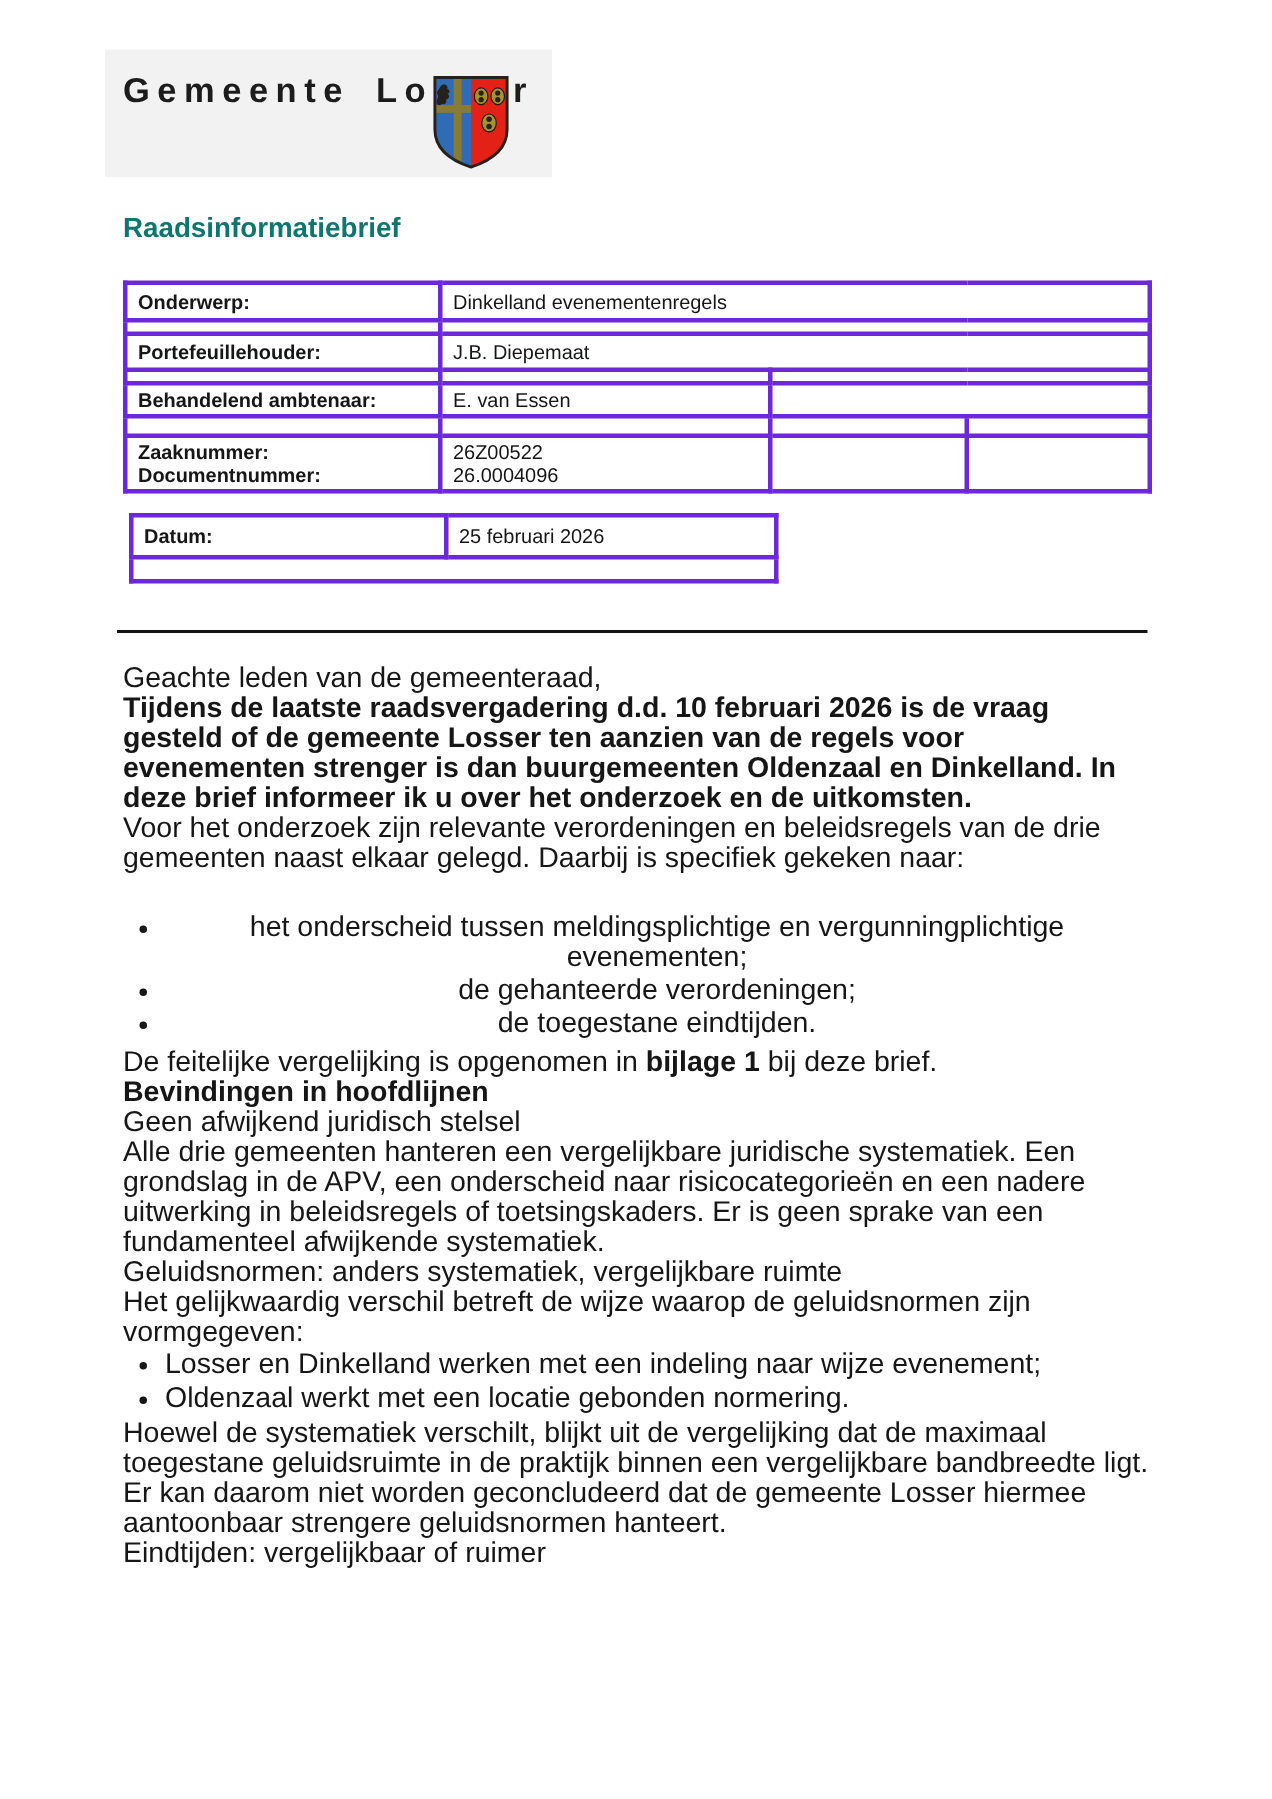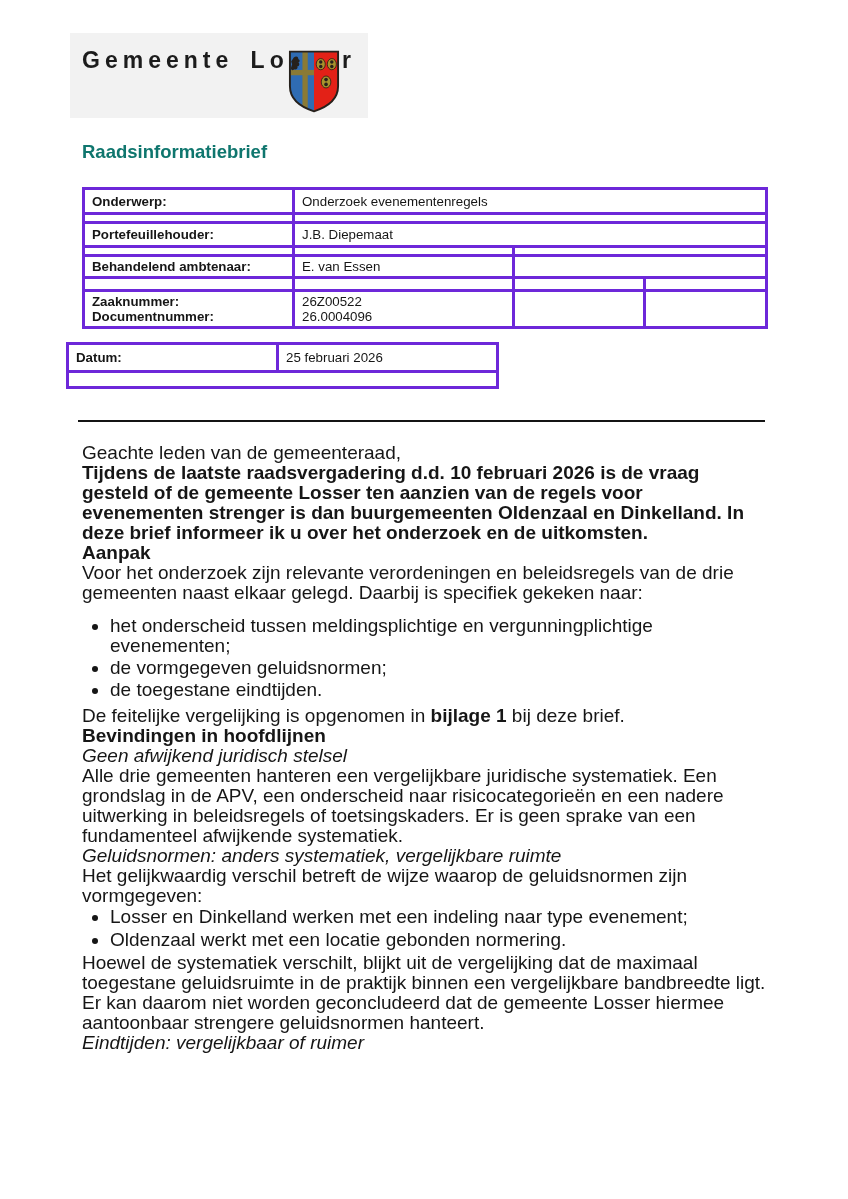"Onderzoek evenementenregels" td { text: Onderzoek -> Dinkelland }
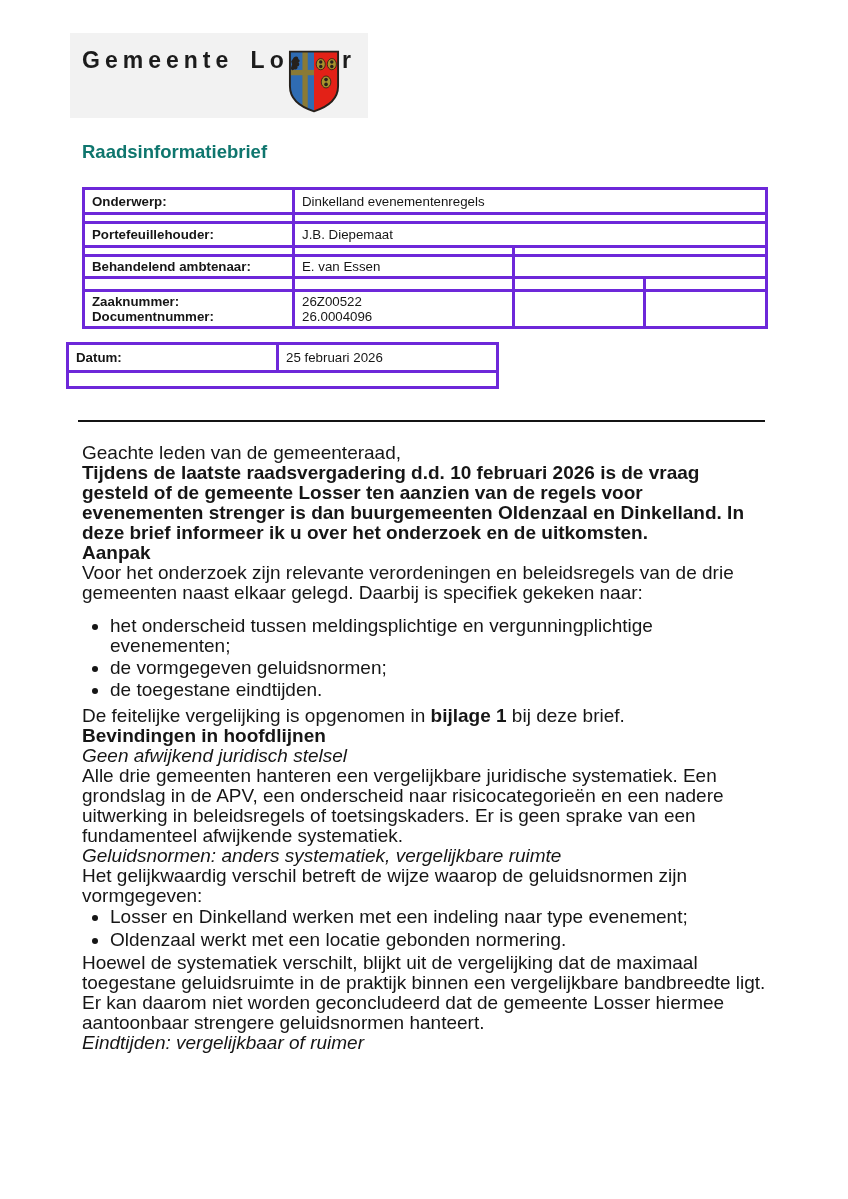"Datum:" .date-table { left: 66px -> 86px }
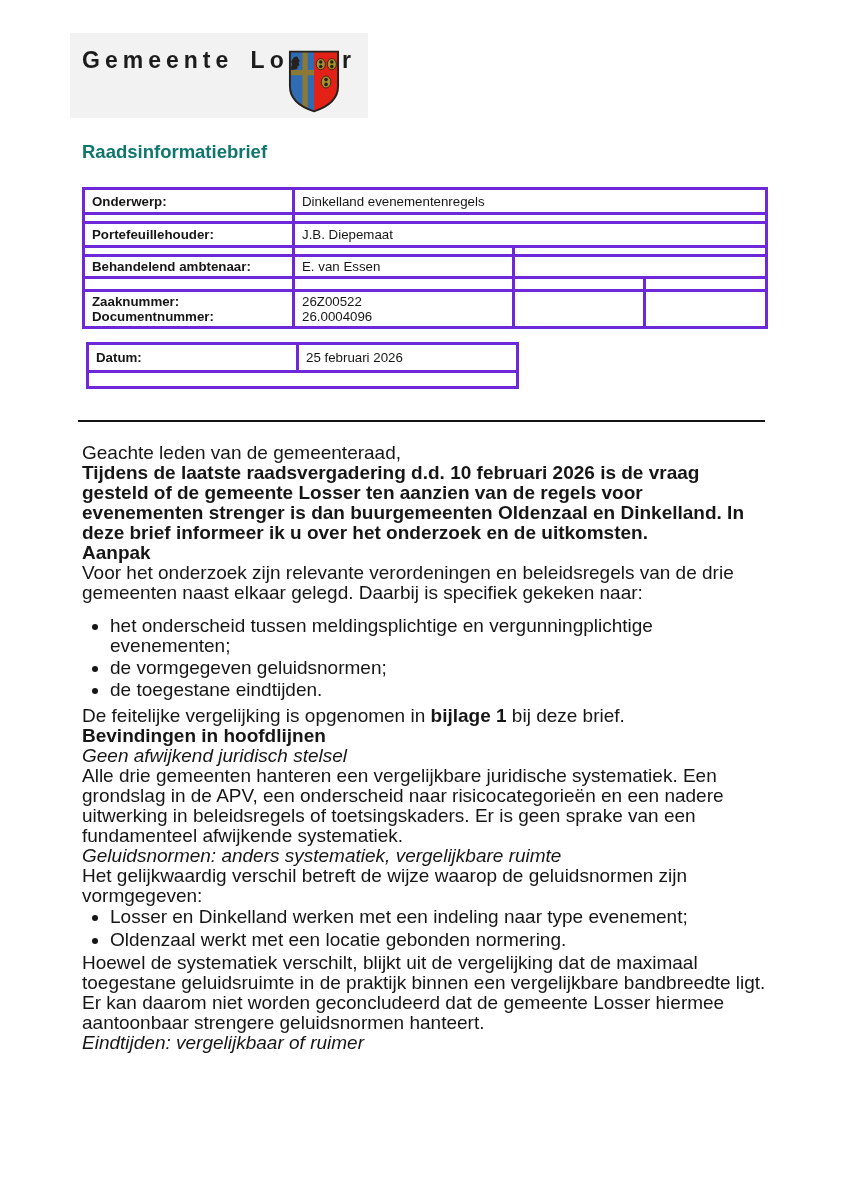"Aanpak" p.h-bold { html: <p>Aanpak</p> -> none }
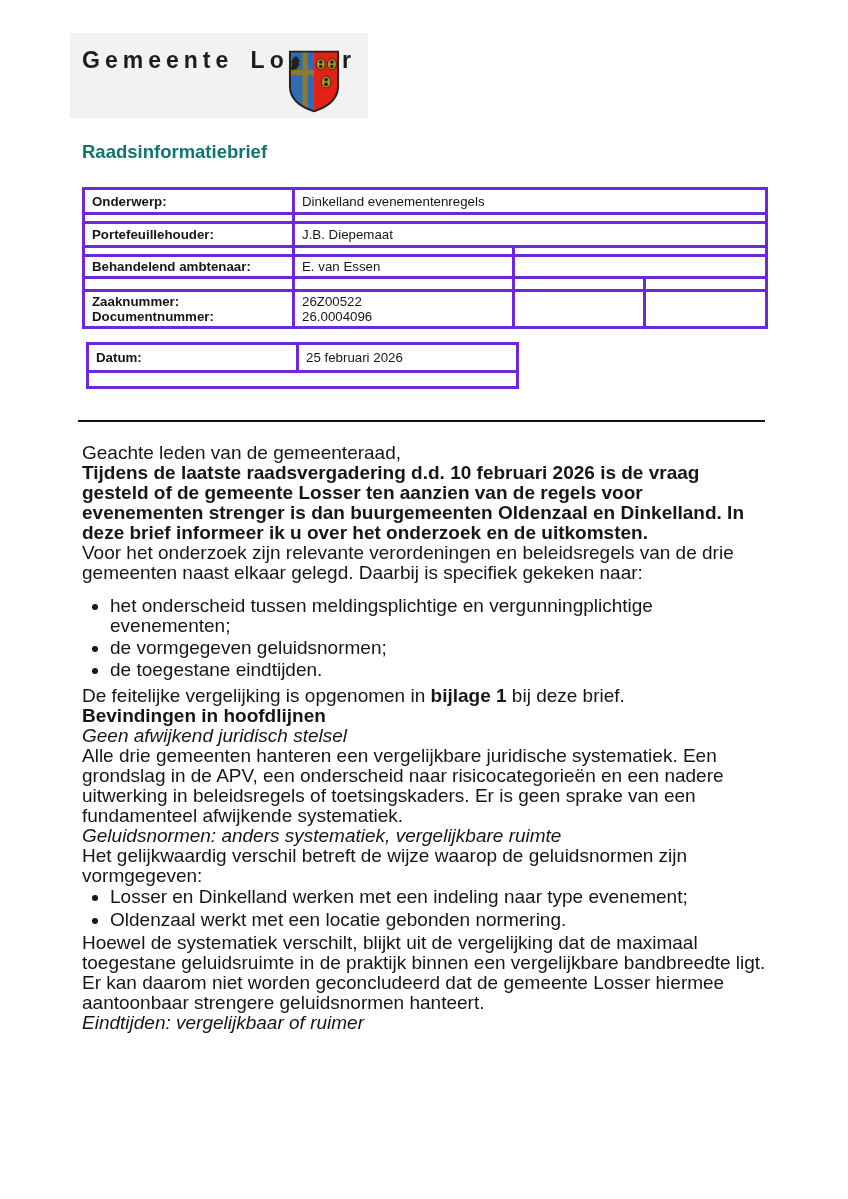"het onderscheid tussen meldingsplichtige" ul.bullets { margin: 13px 0 6px 0 -> 26px 0 6px 0; text-align: none -> center }
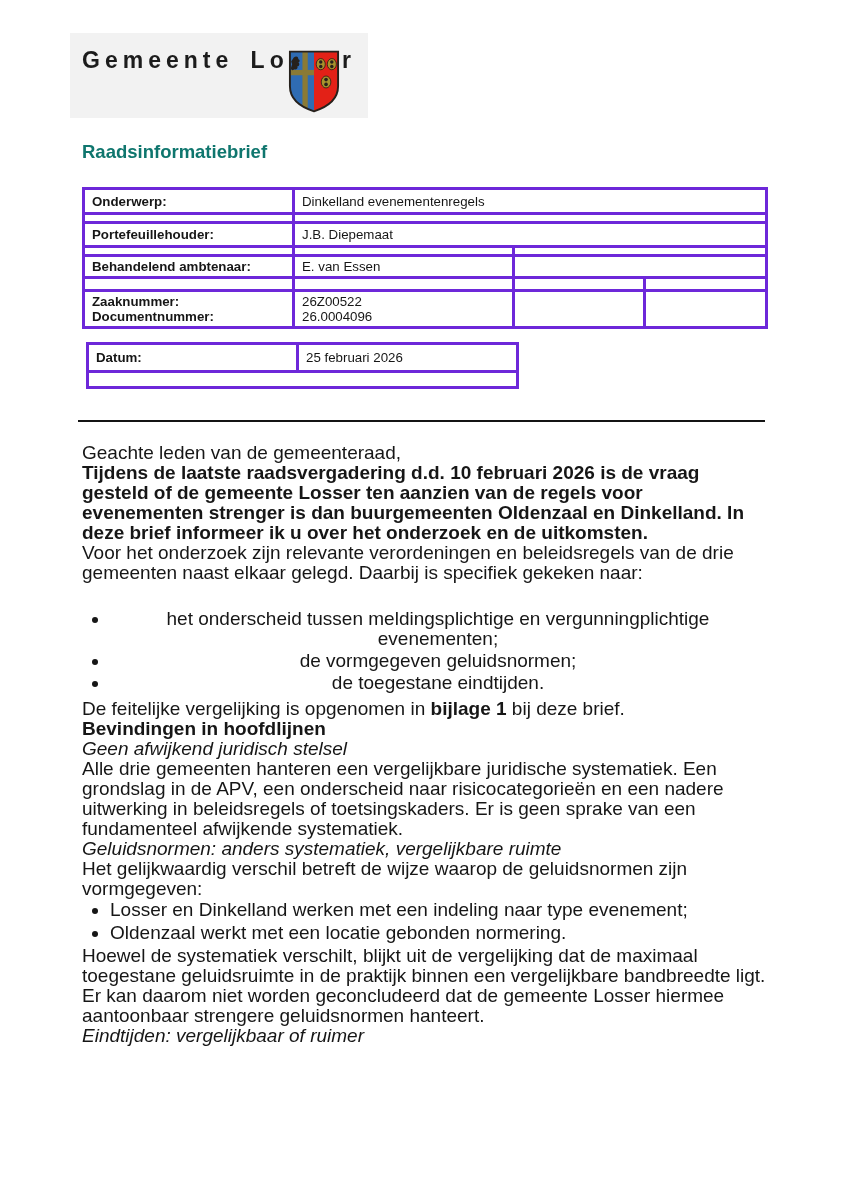"de vormgegeven geluidsnormen;" li { text: vormgegeven geluidsnormen -> gehanteerde verordeningen }
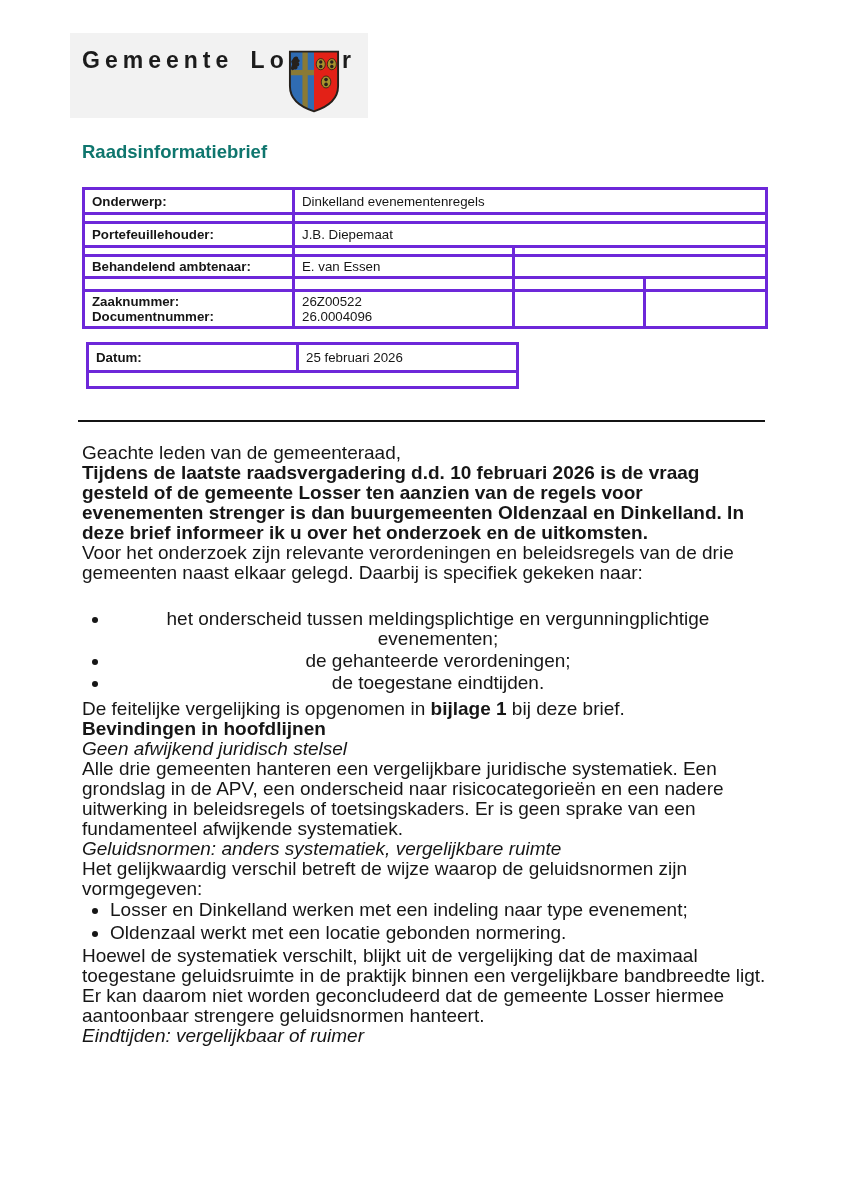"Geen afwijkend juridisch stelsel" .h-italic { font-style: italic -> none }
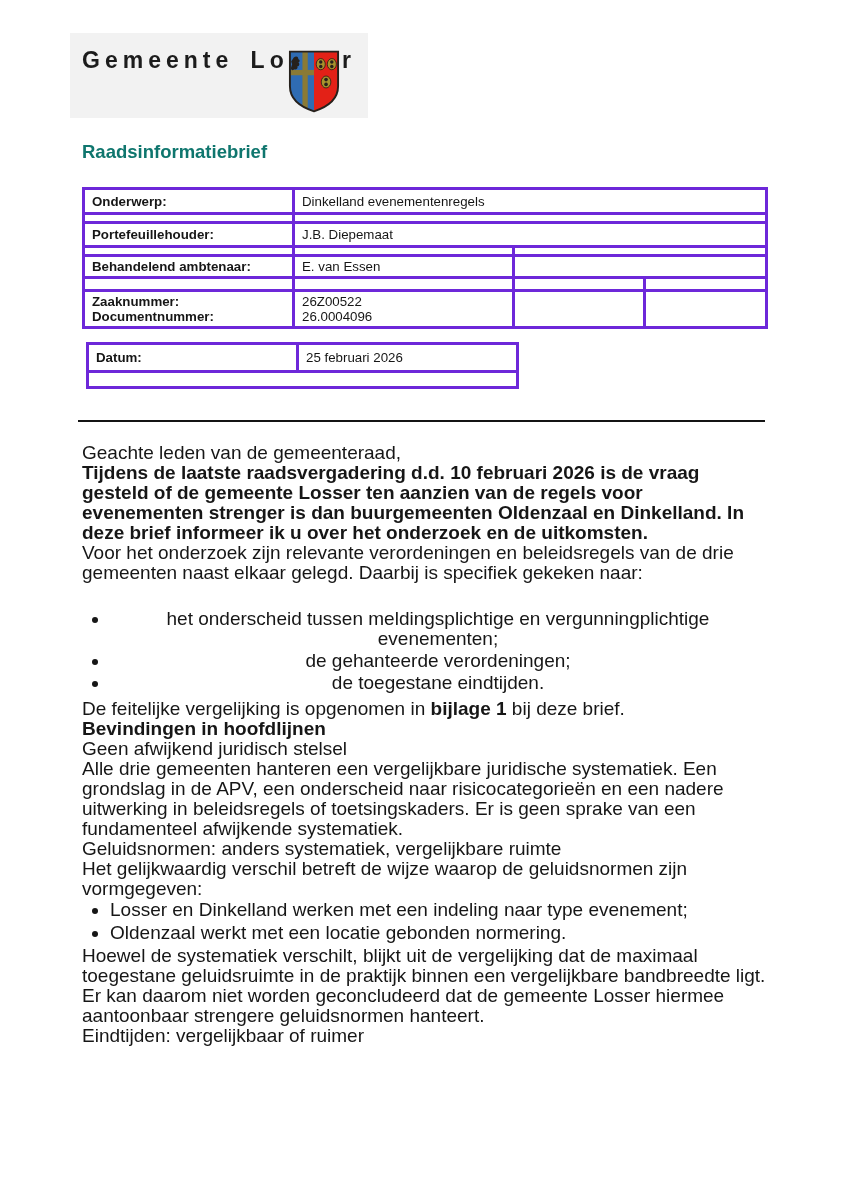"Losser en Dinkelland werken met" li { text: type -> wijze }
